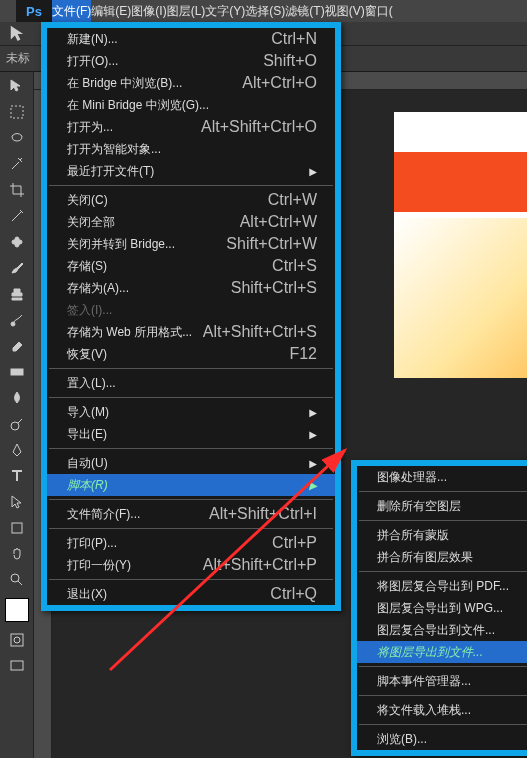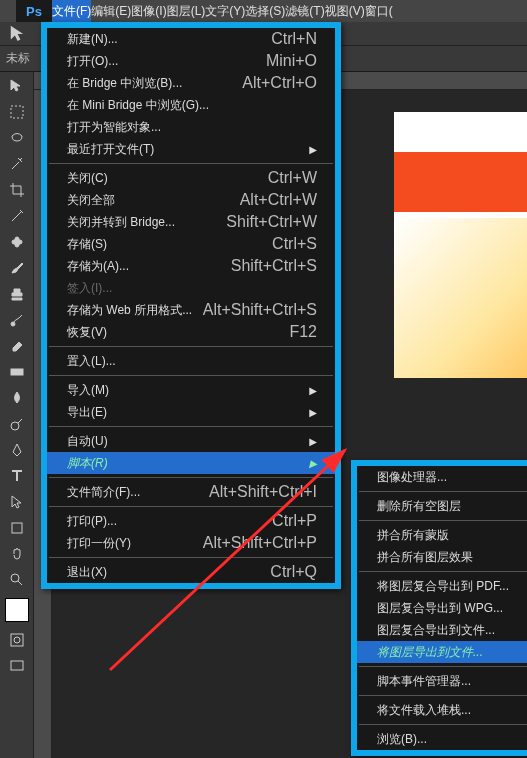"Mini+O" span.shortcut { text: Mini+O -> Shift+O }
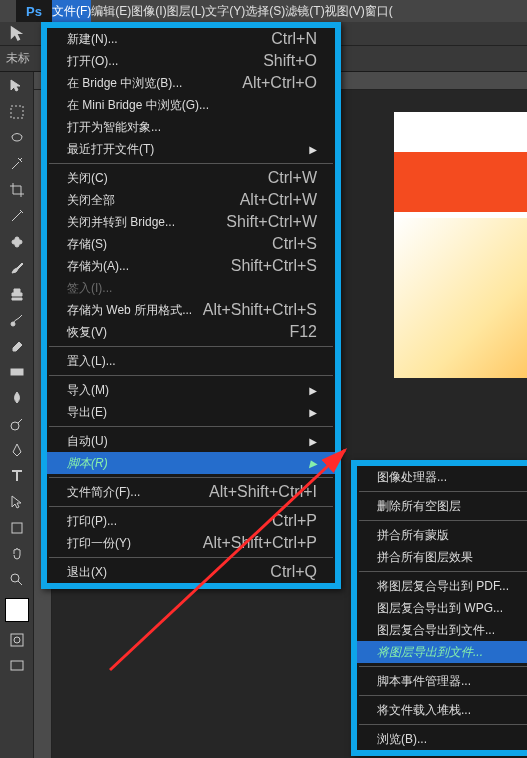"打开为..." div.menu-row { html: none -> <div> <span>打开为...</span> <span>Alt+Shift+Ctrl+O</span> </div> }
